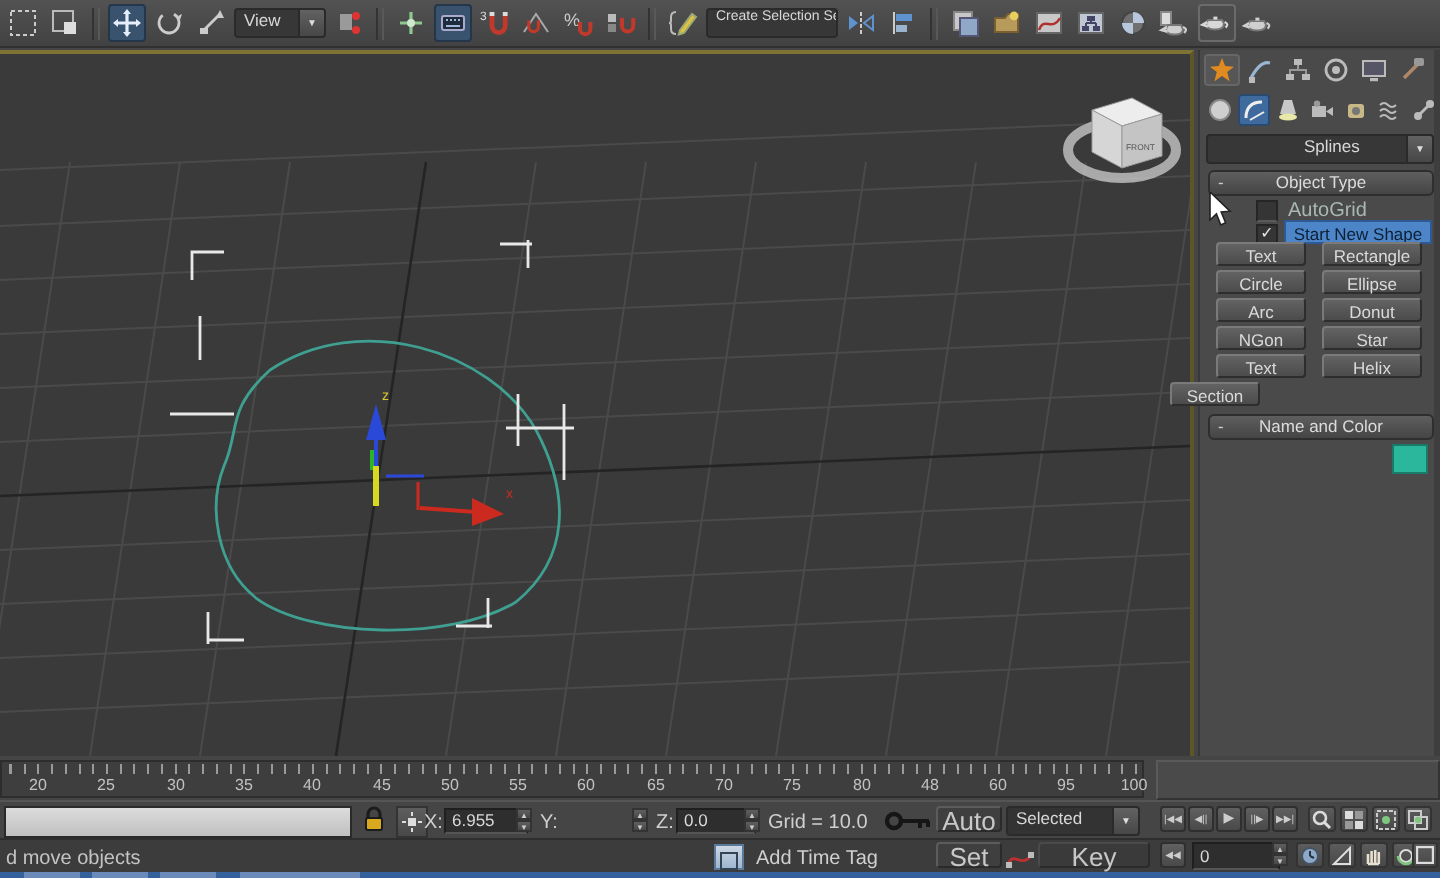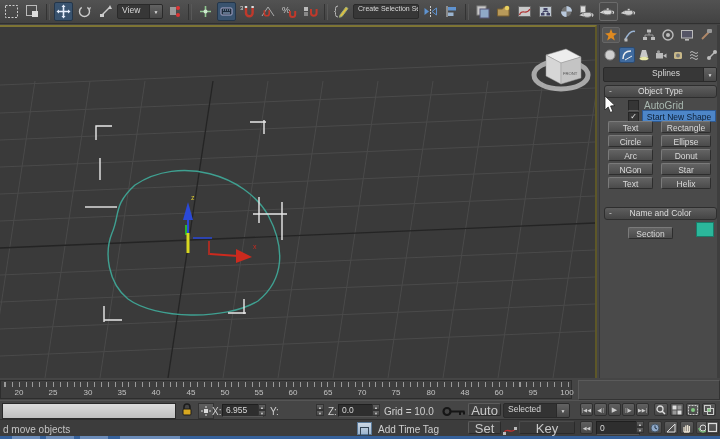"Section" div.pbtn { left: 628px -> 585px; margin-top: 36px -> none }
